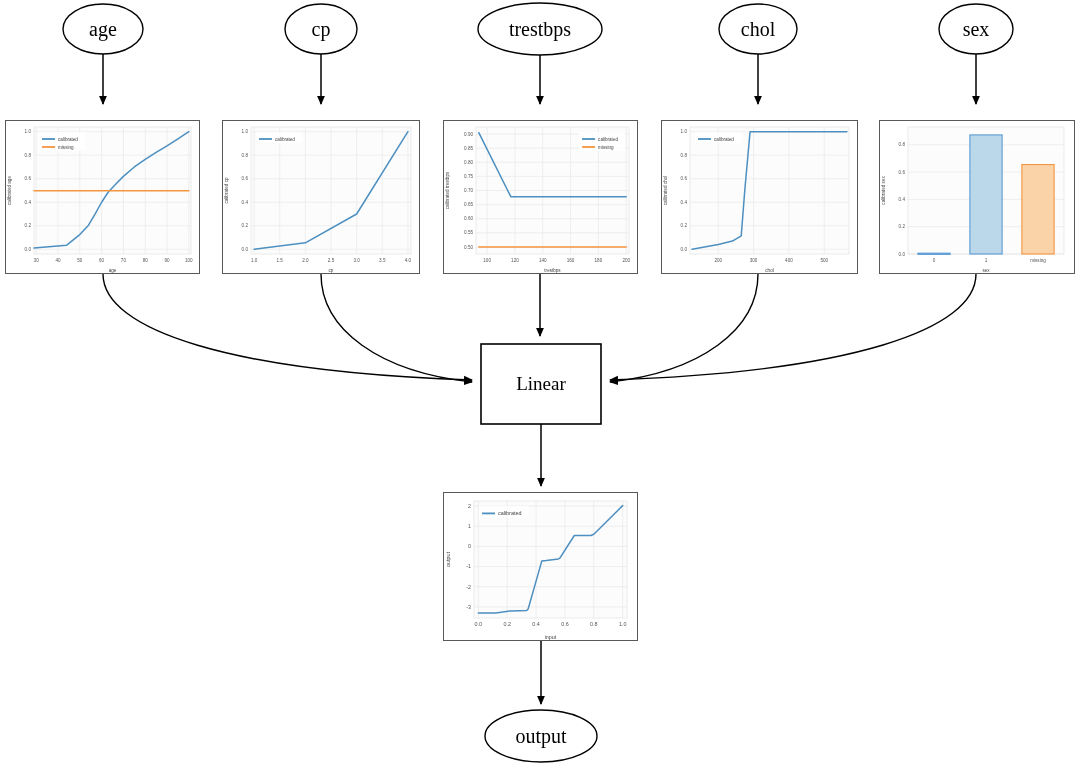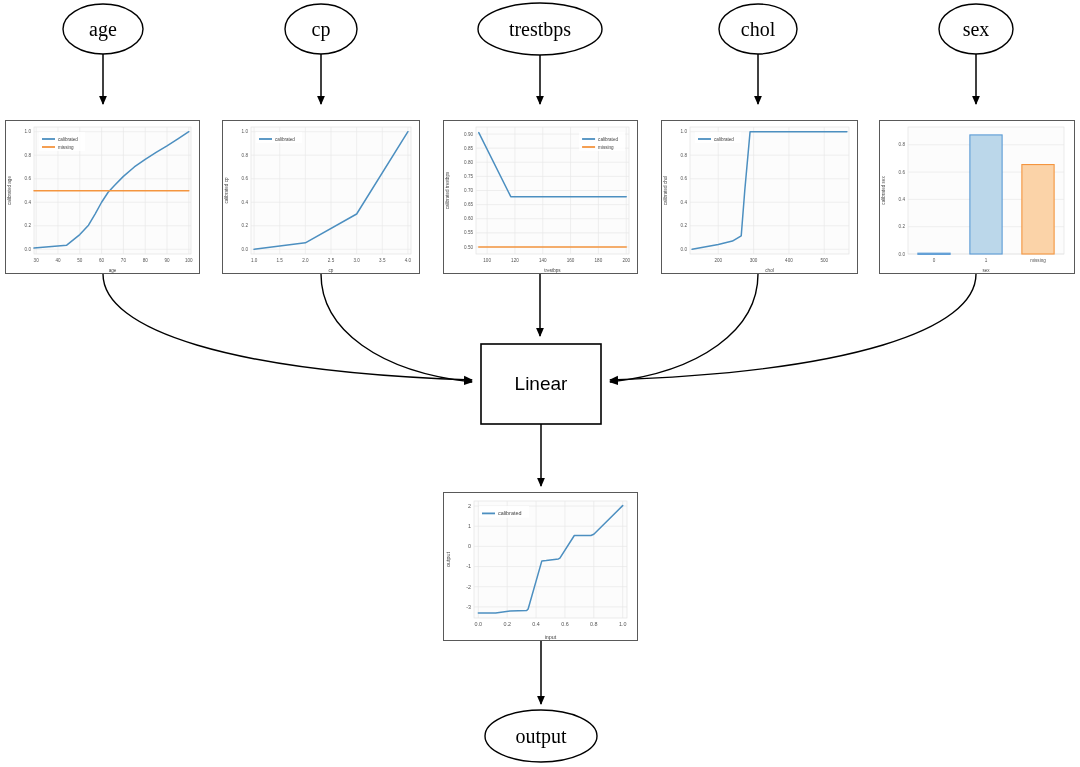"Linear" .box-label { font-family: Liberation Sans, sans-serif -> Liberation Serif, serif }
